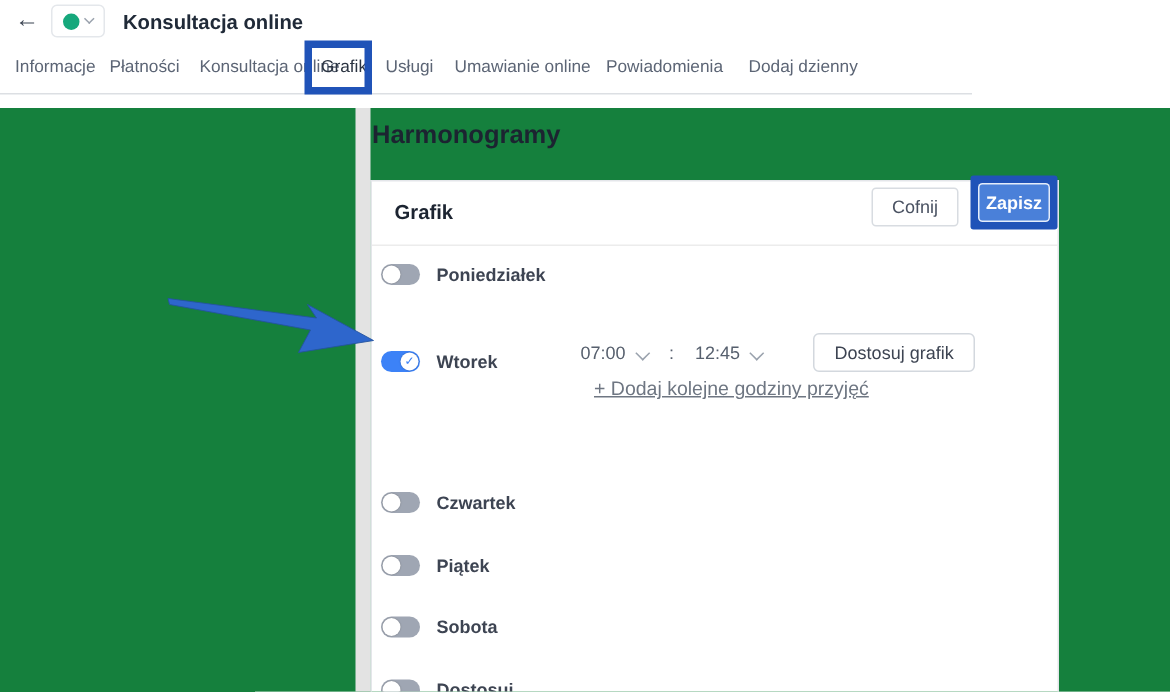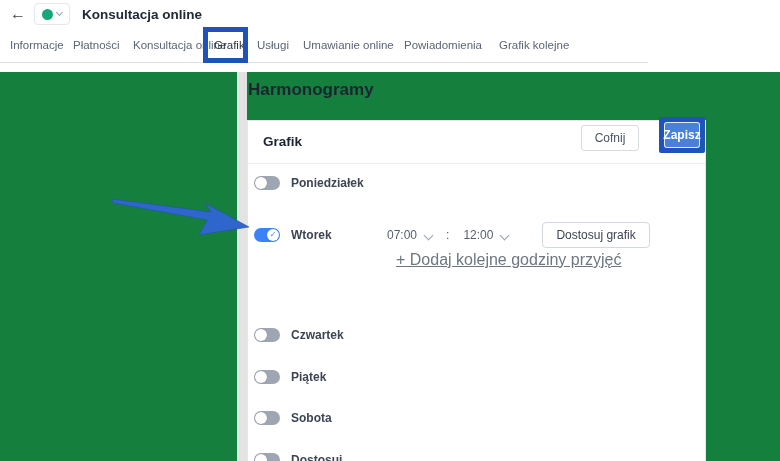"Grafik kolejne" span.tab { text: Grafik kolejne -> Dodaj dzienny }
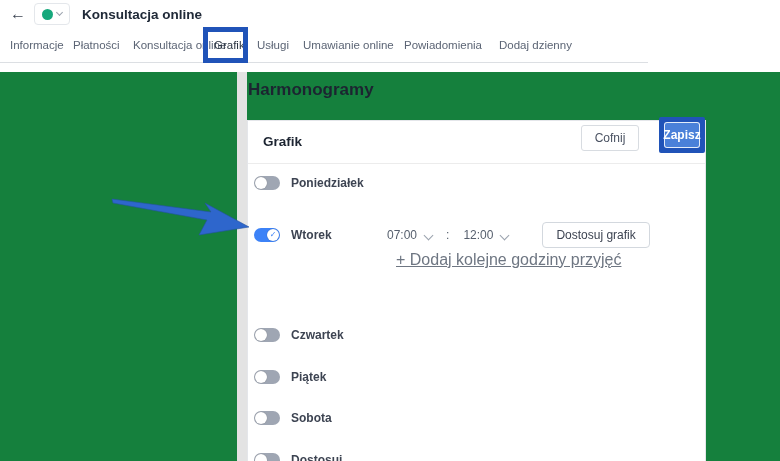"Zapisz" .btn-save { width: 36px -> 48px }
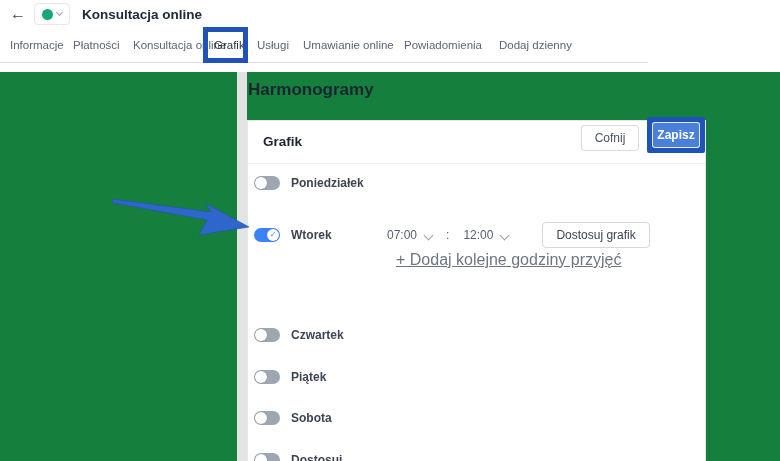"Poniedziałek" .day-row { align-items: center -> flex-end }
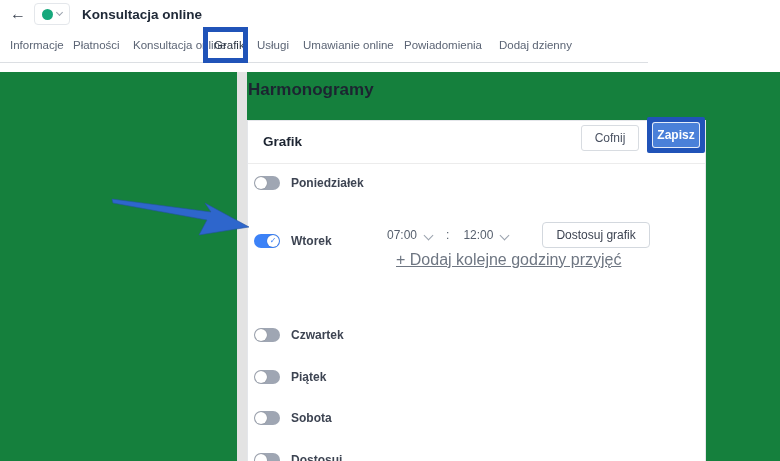"12:00" span { text: 12:00 -> 12:45 }
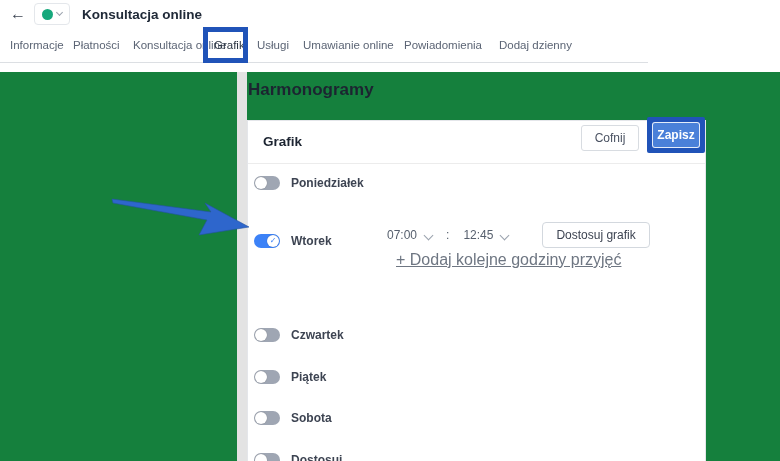"+ Dodaj kolejne godziny przyjęć" .add-link { font-size: 16px -> 13px }
